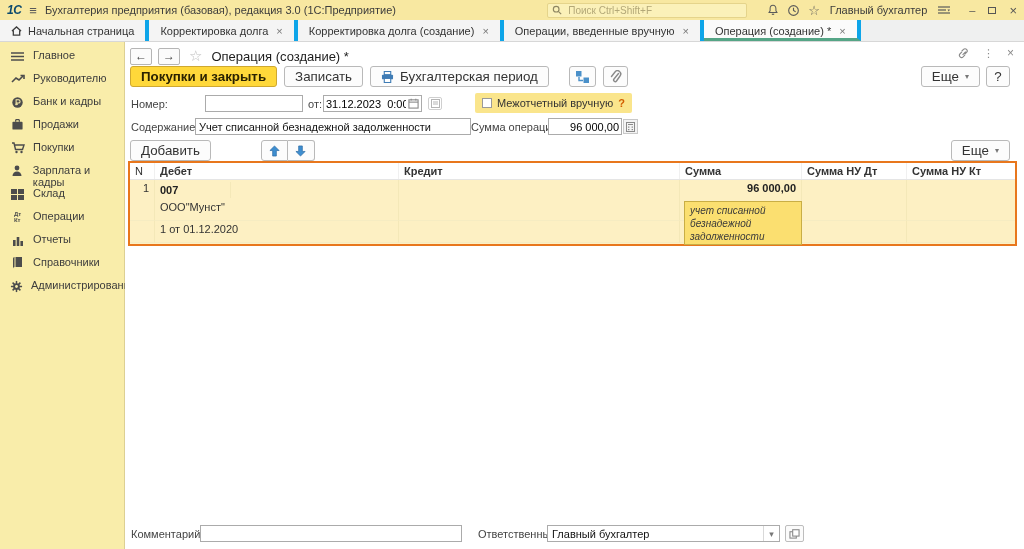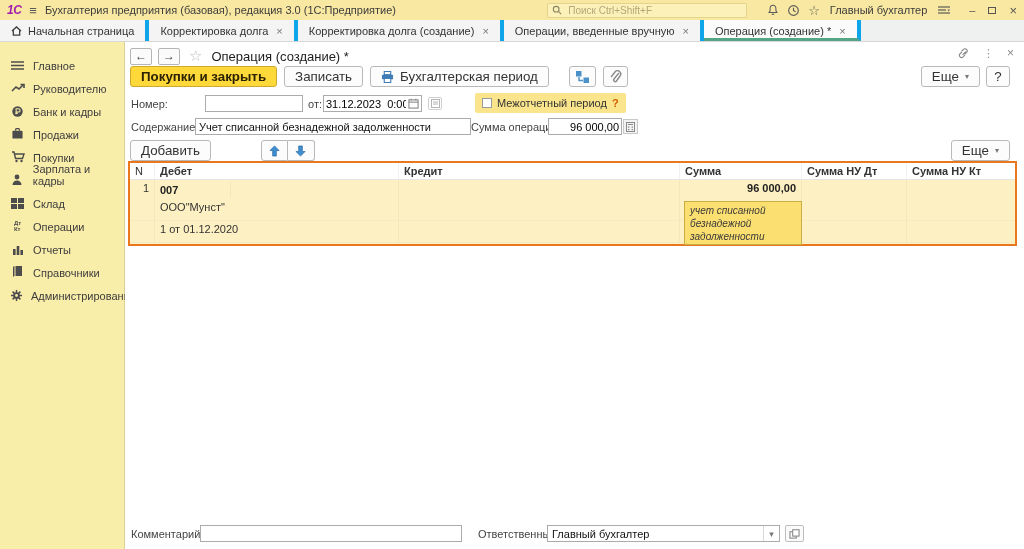"1С" .logo { color: #a21caf -> #0c4a6e }
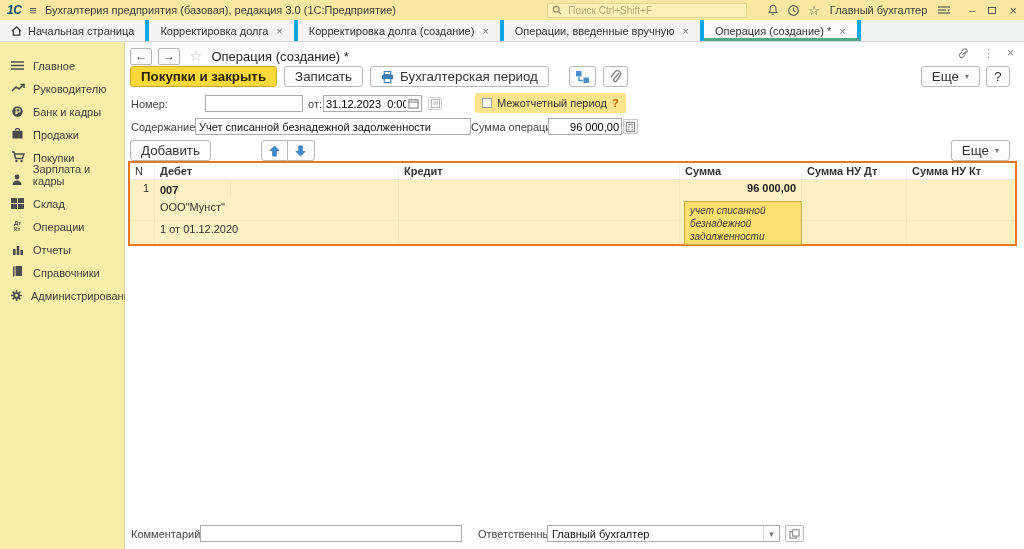"Главное" .side-item { align-items: flex-end -> flex-start }
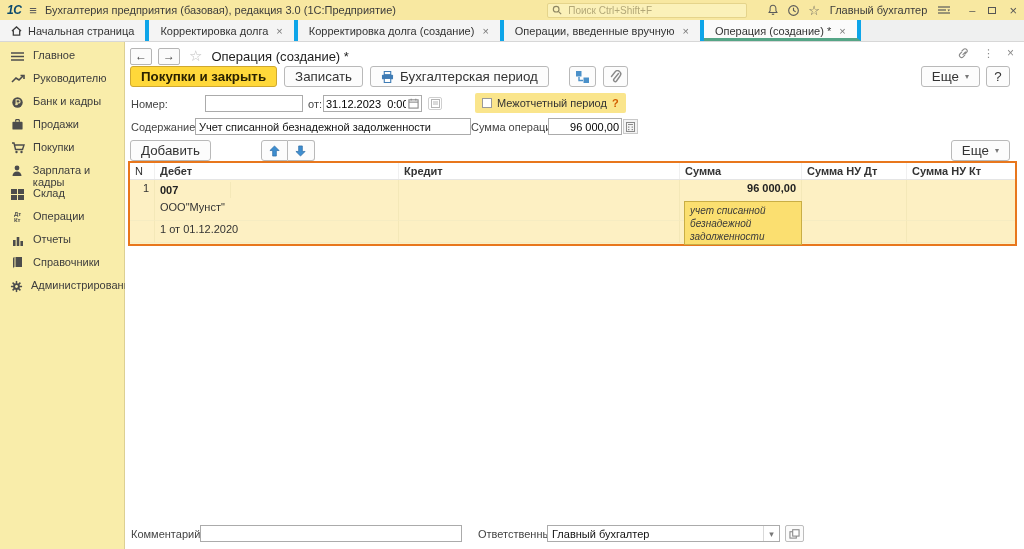"Межотчетный период" span { text: период -> вручную }
